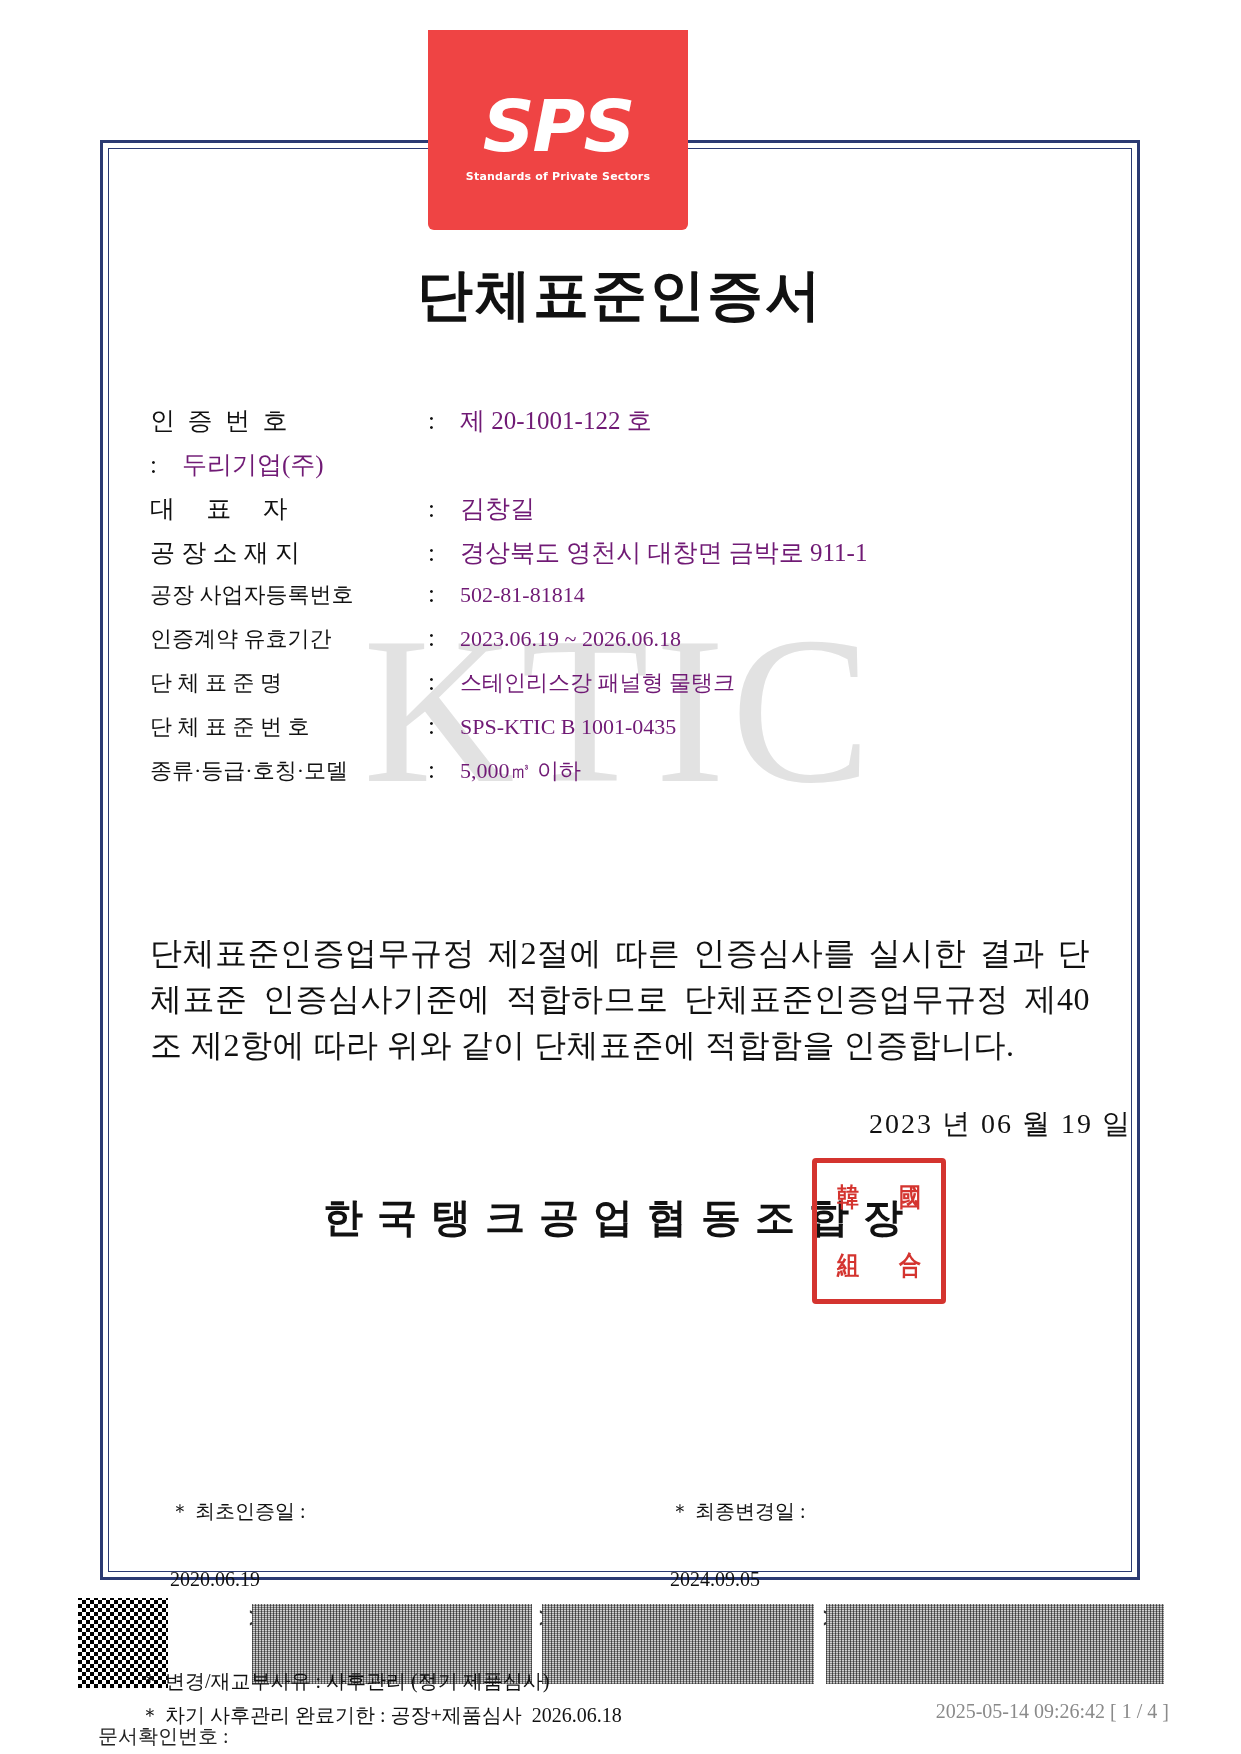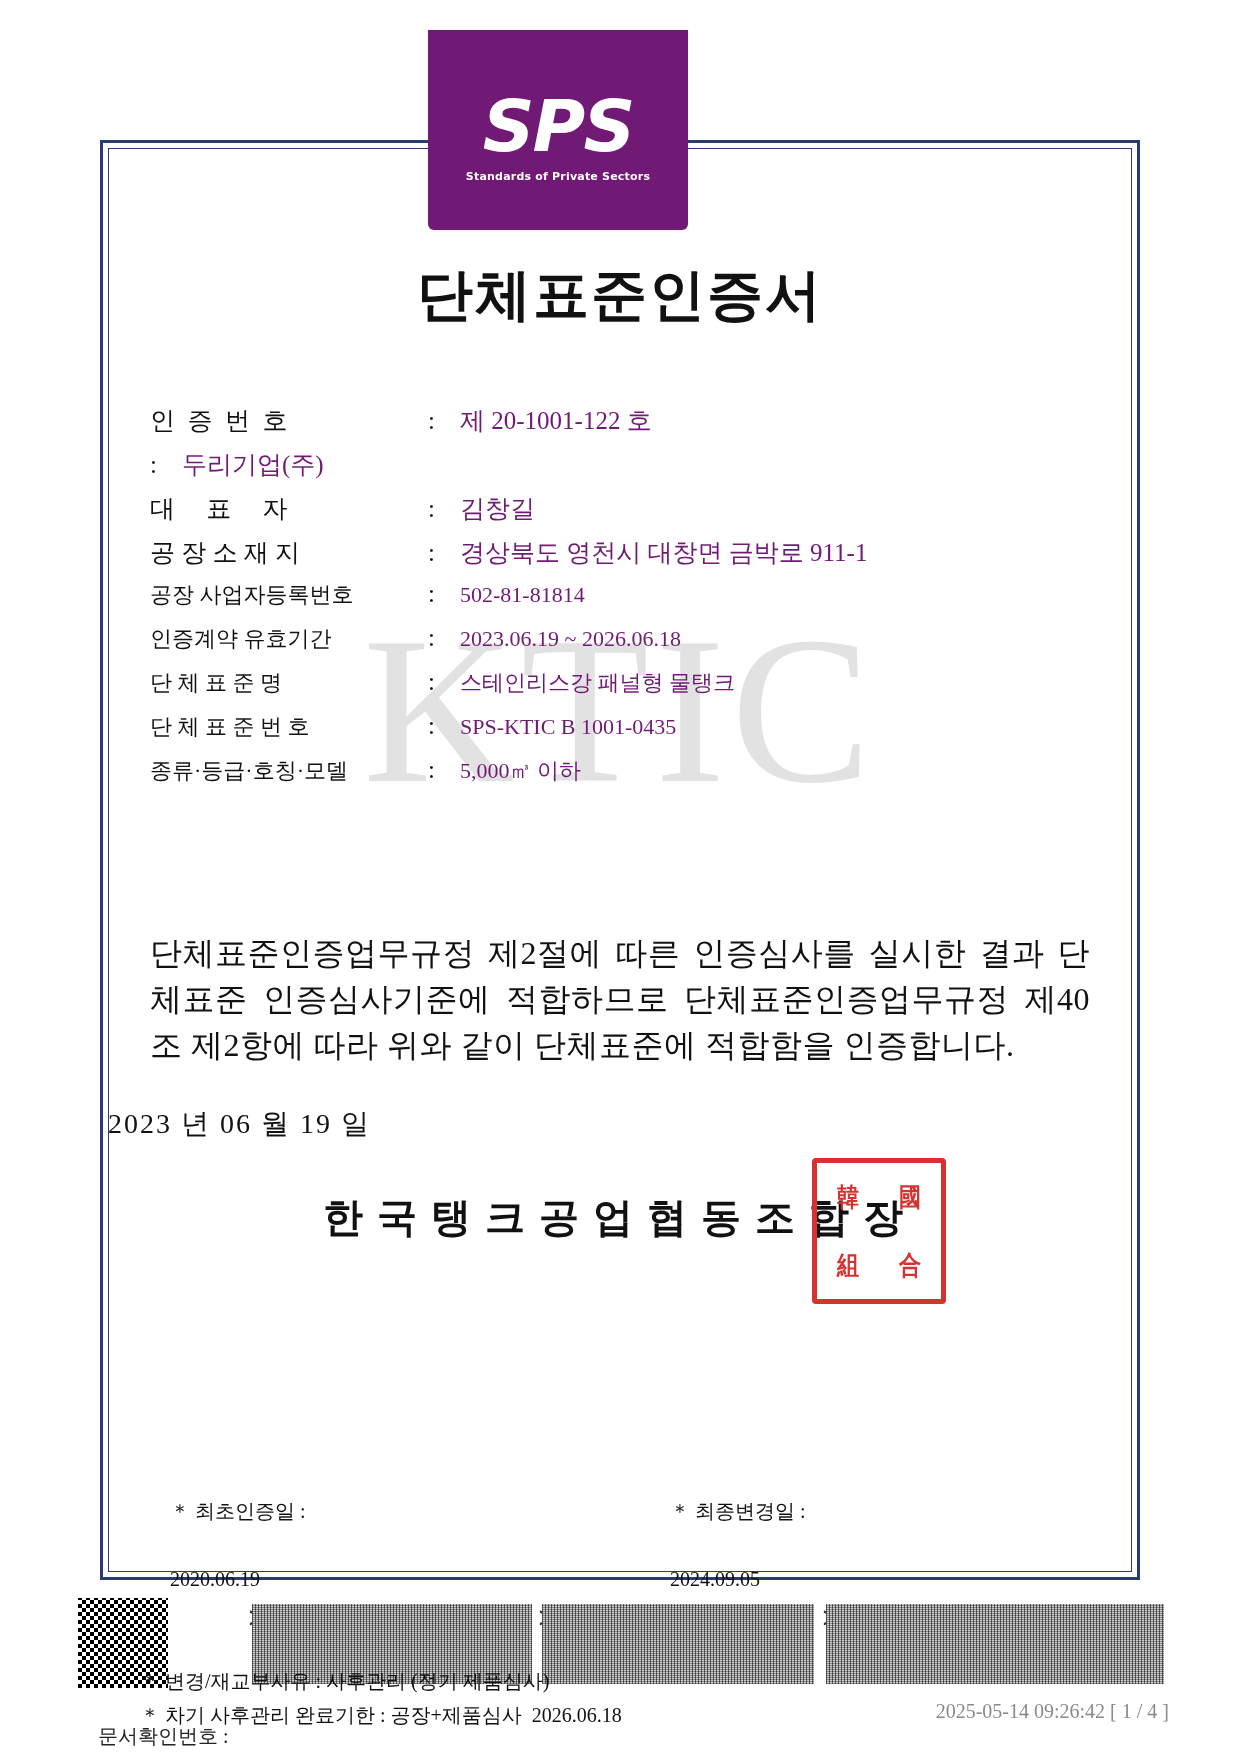"SPS" .logo-banner { background: #701a75 -> #ef4444 }
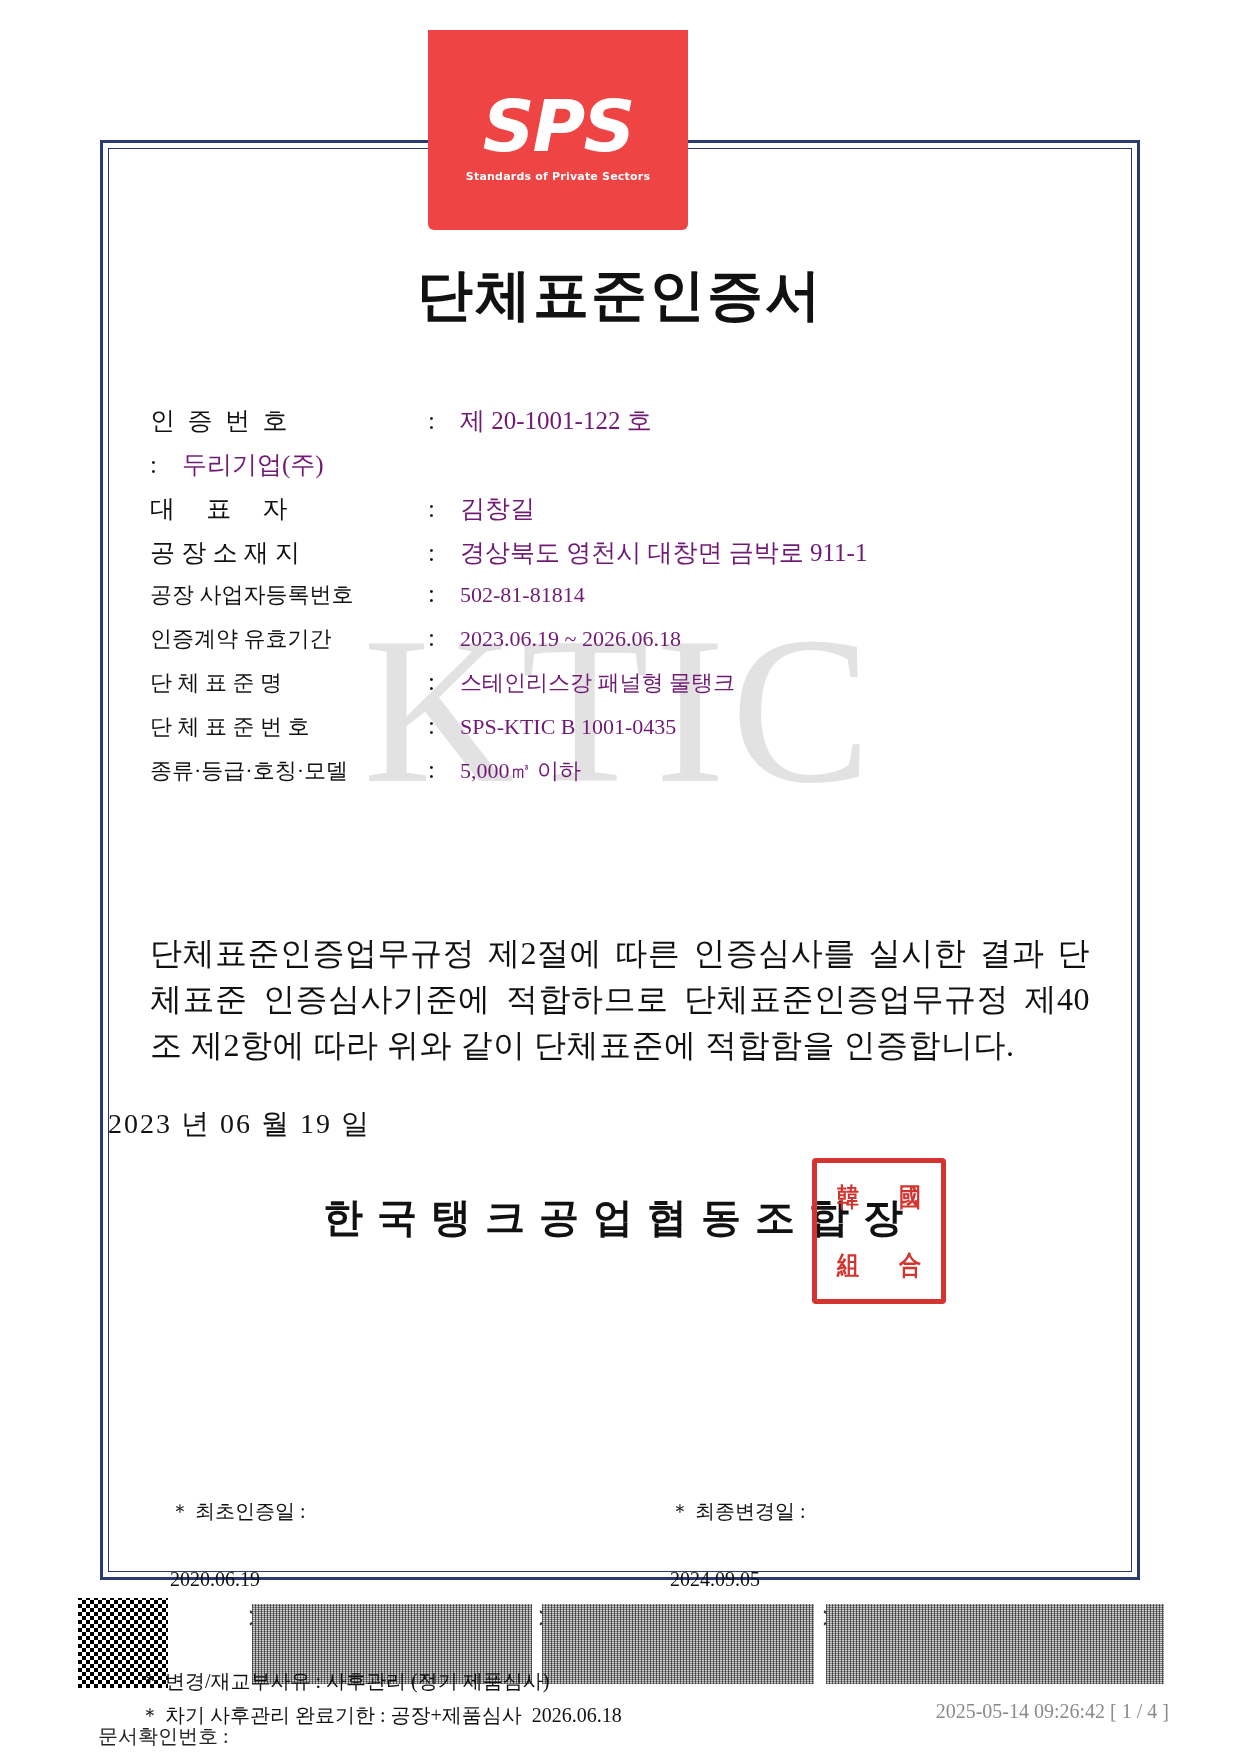"2023 년 06 월 19" .date-line { text-align: left -> right }
